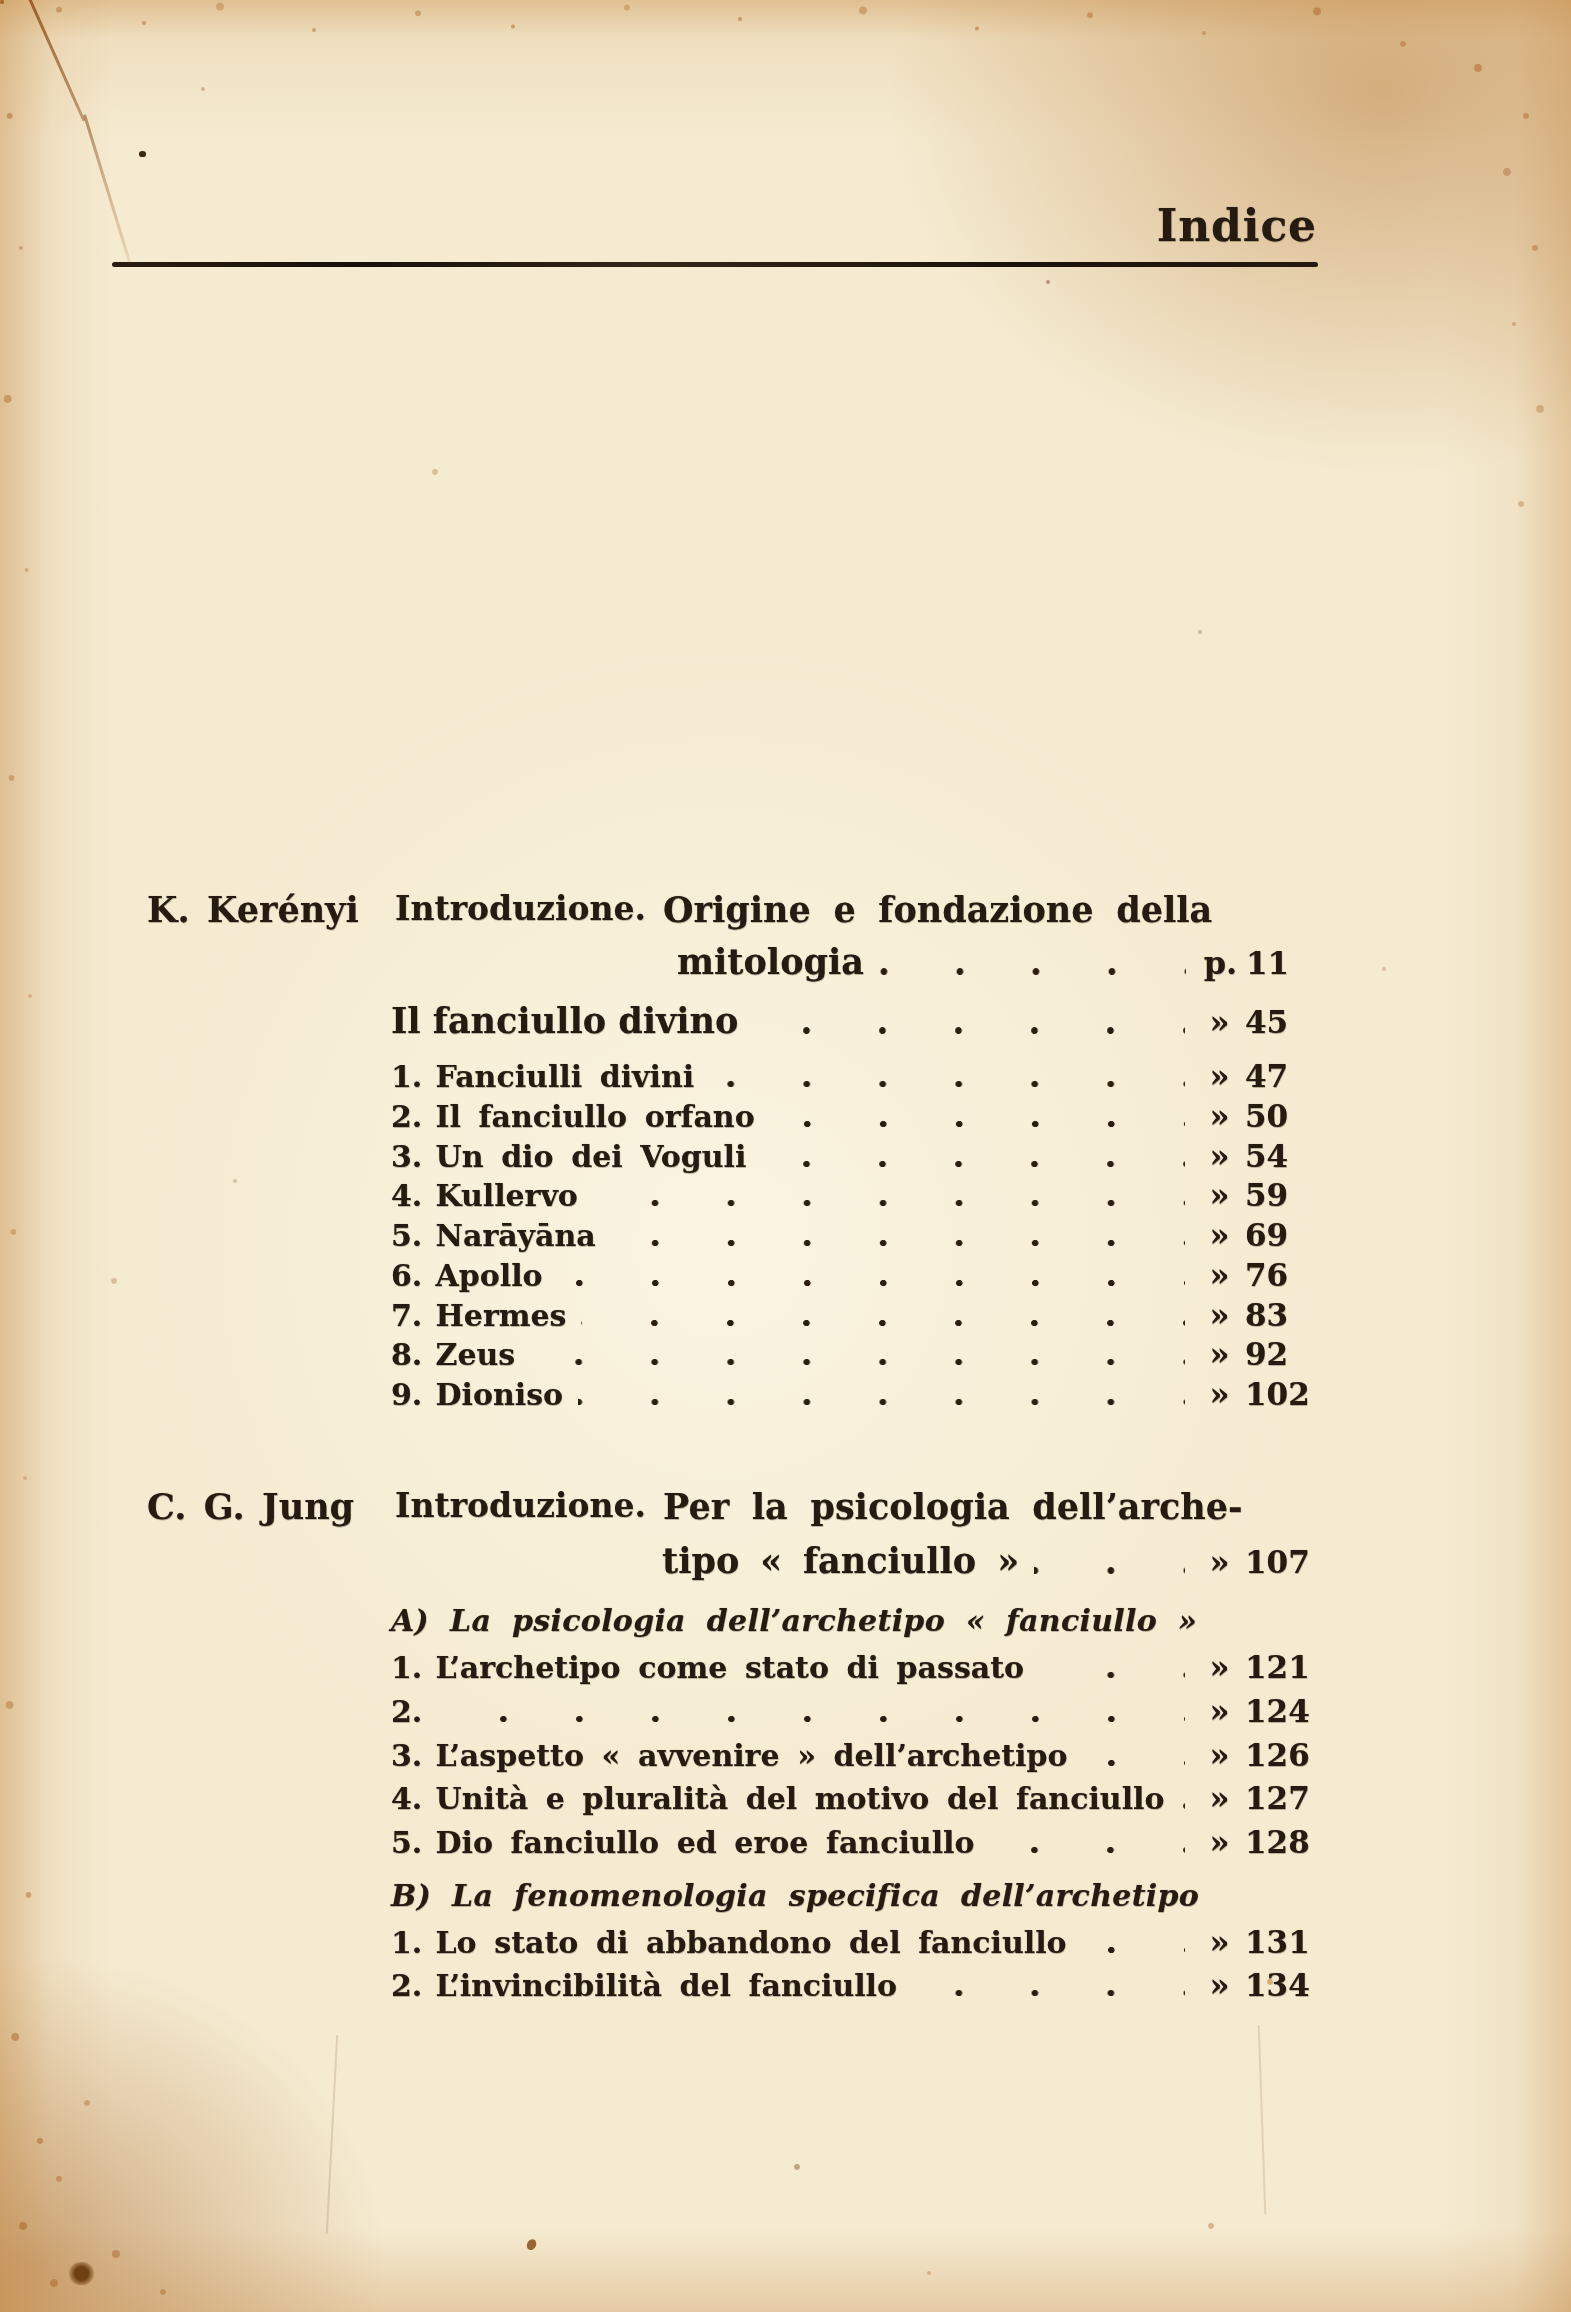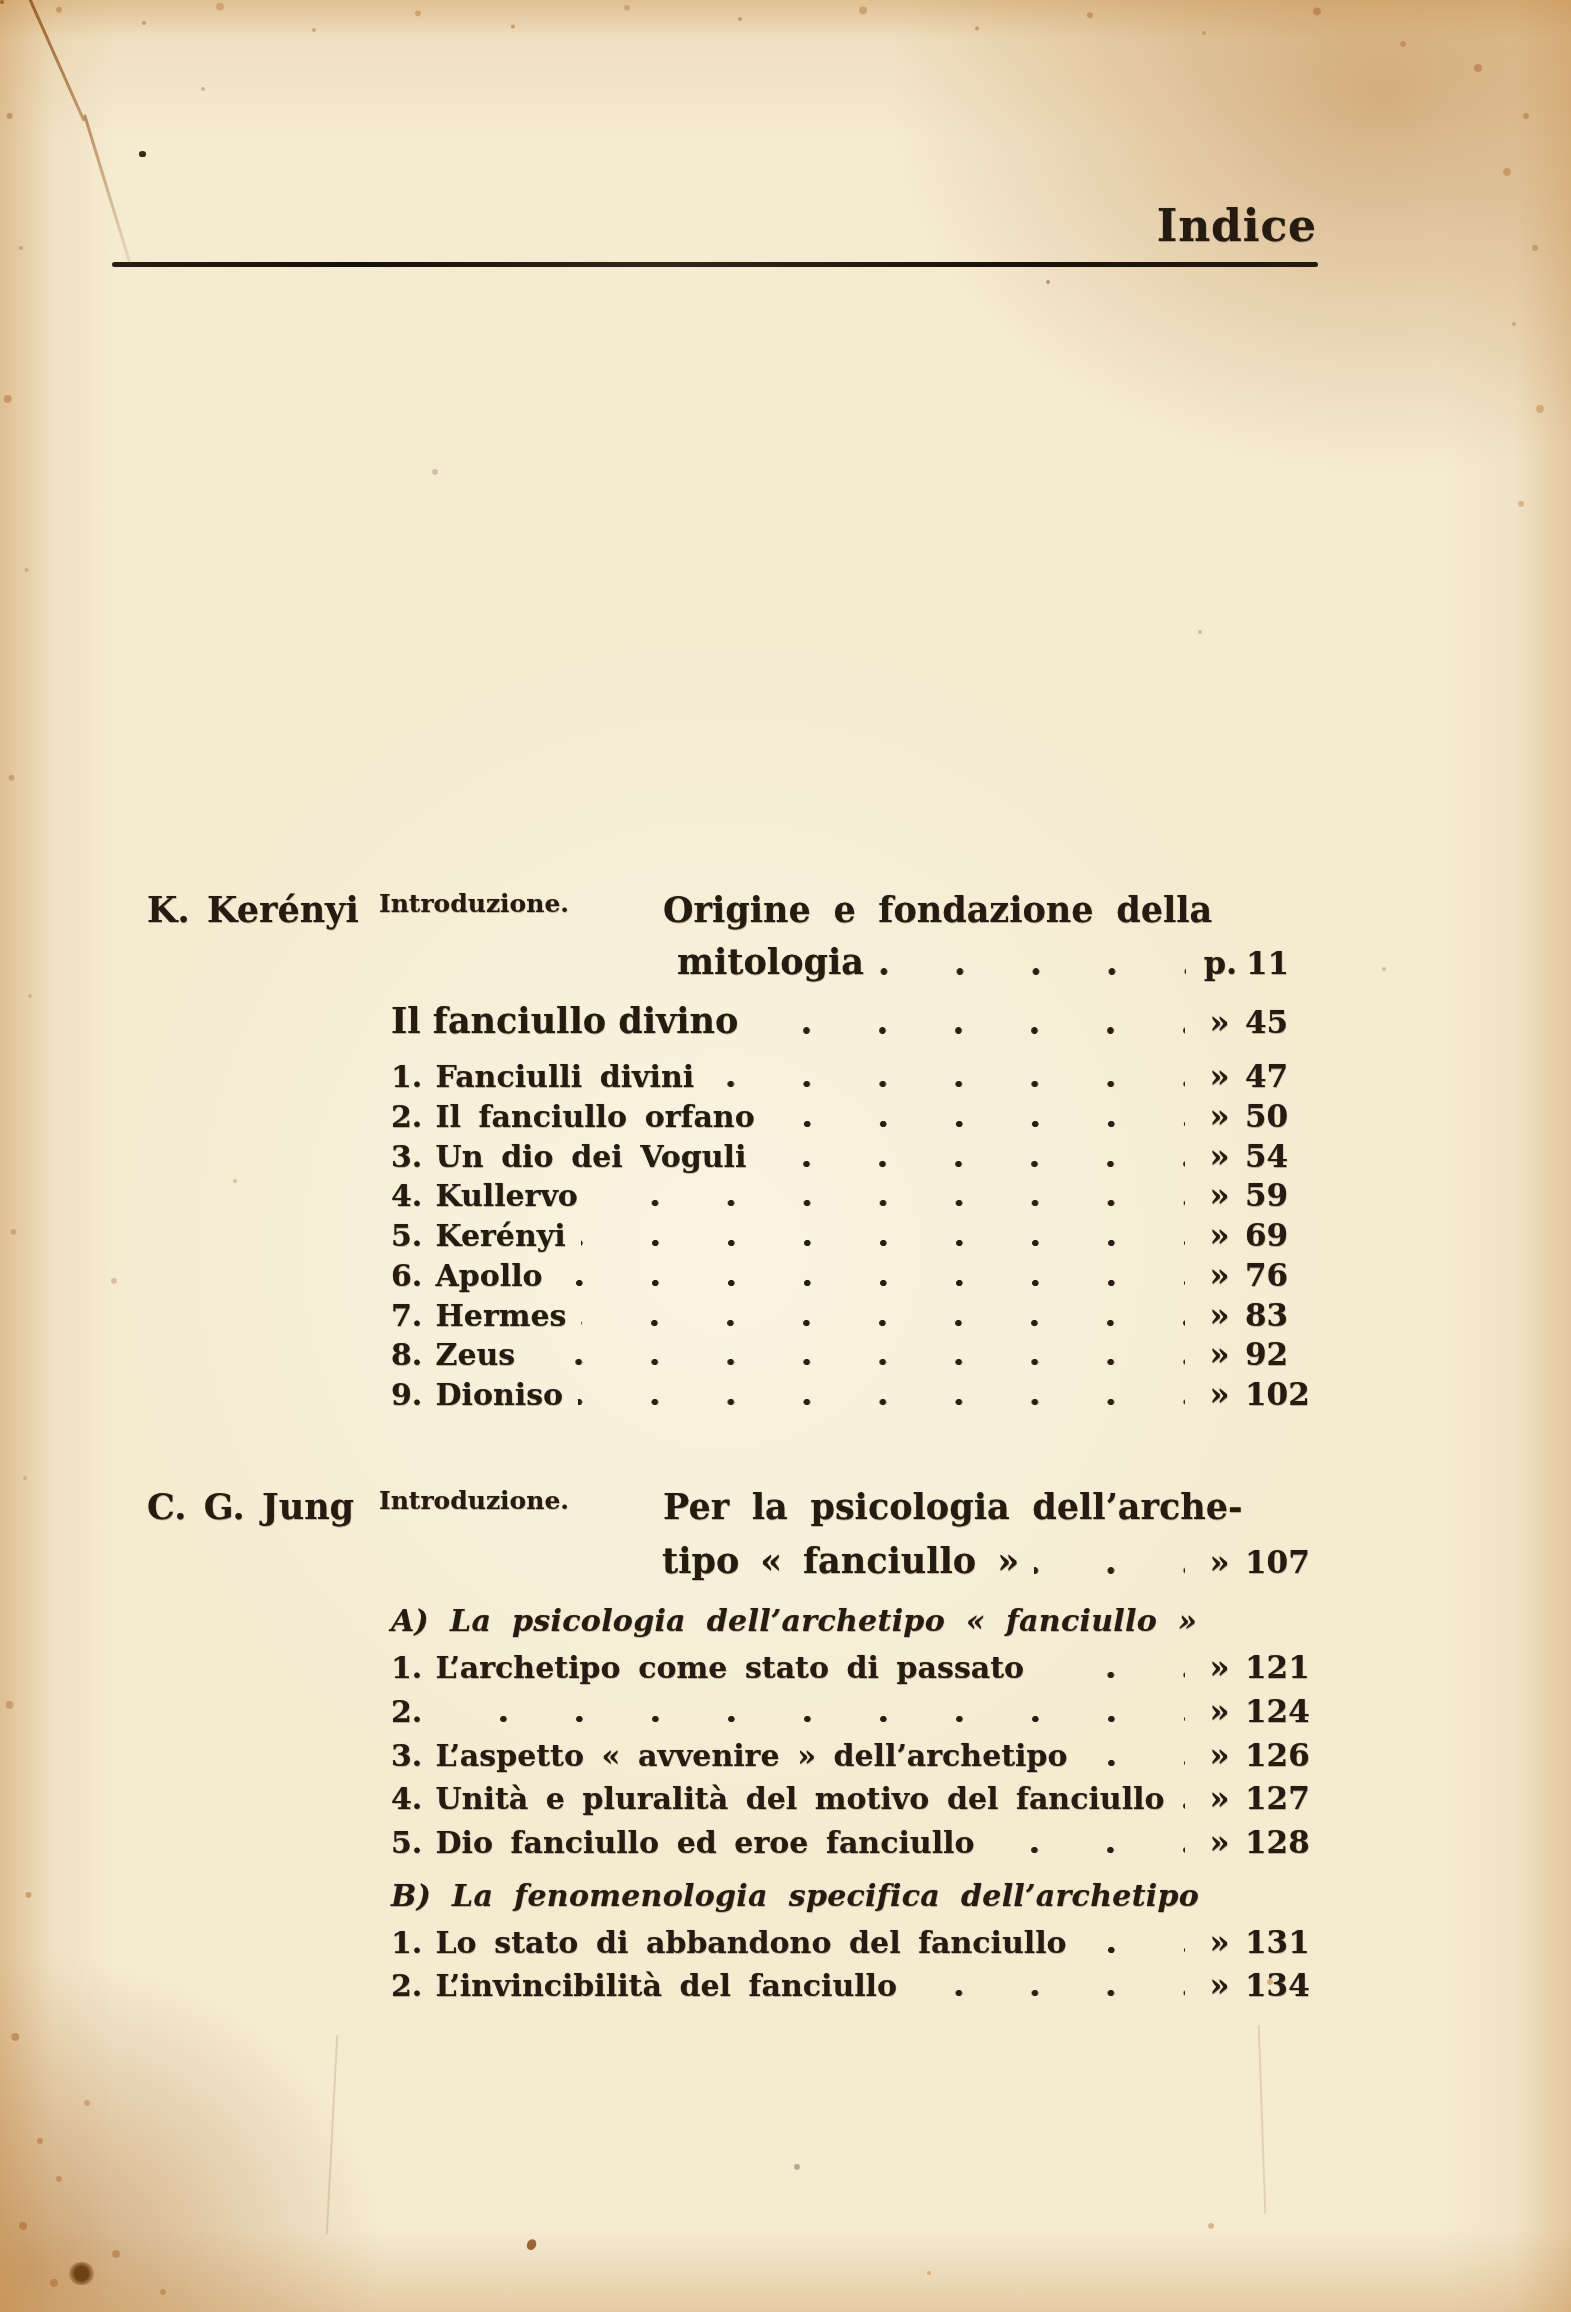"Introduzione." .label { font-size: 25px -> 33px; left: 232px -> 248px }
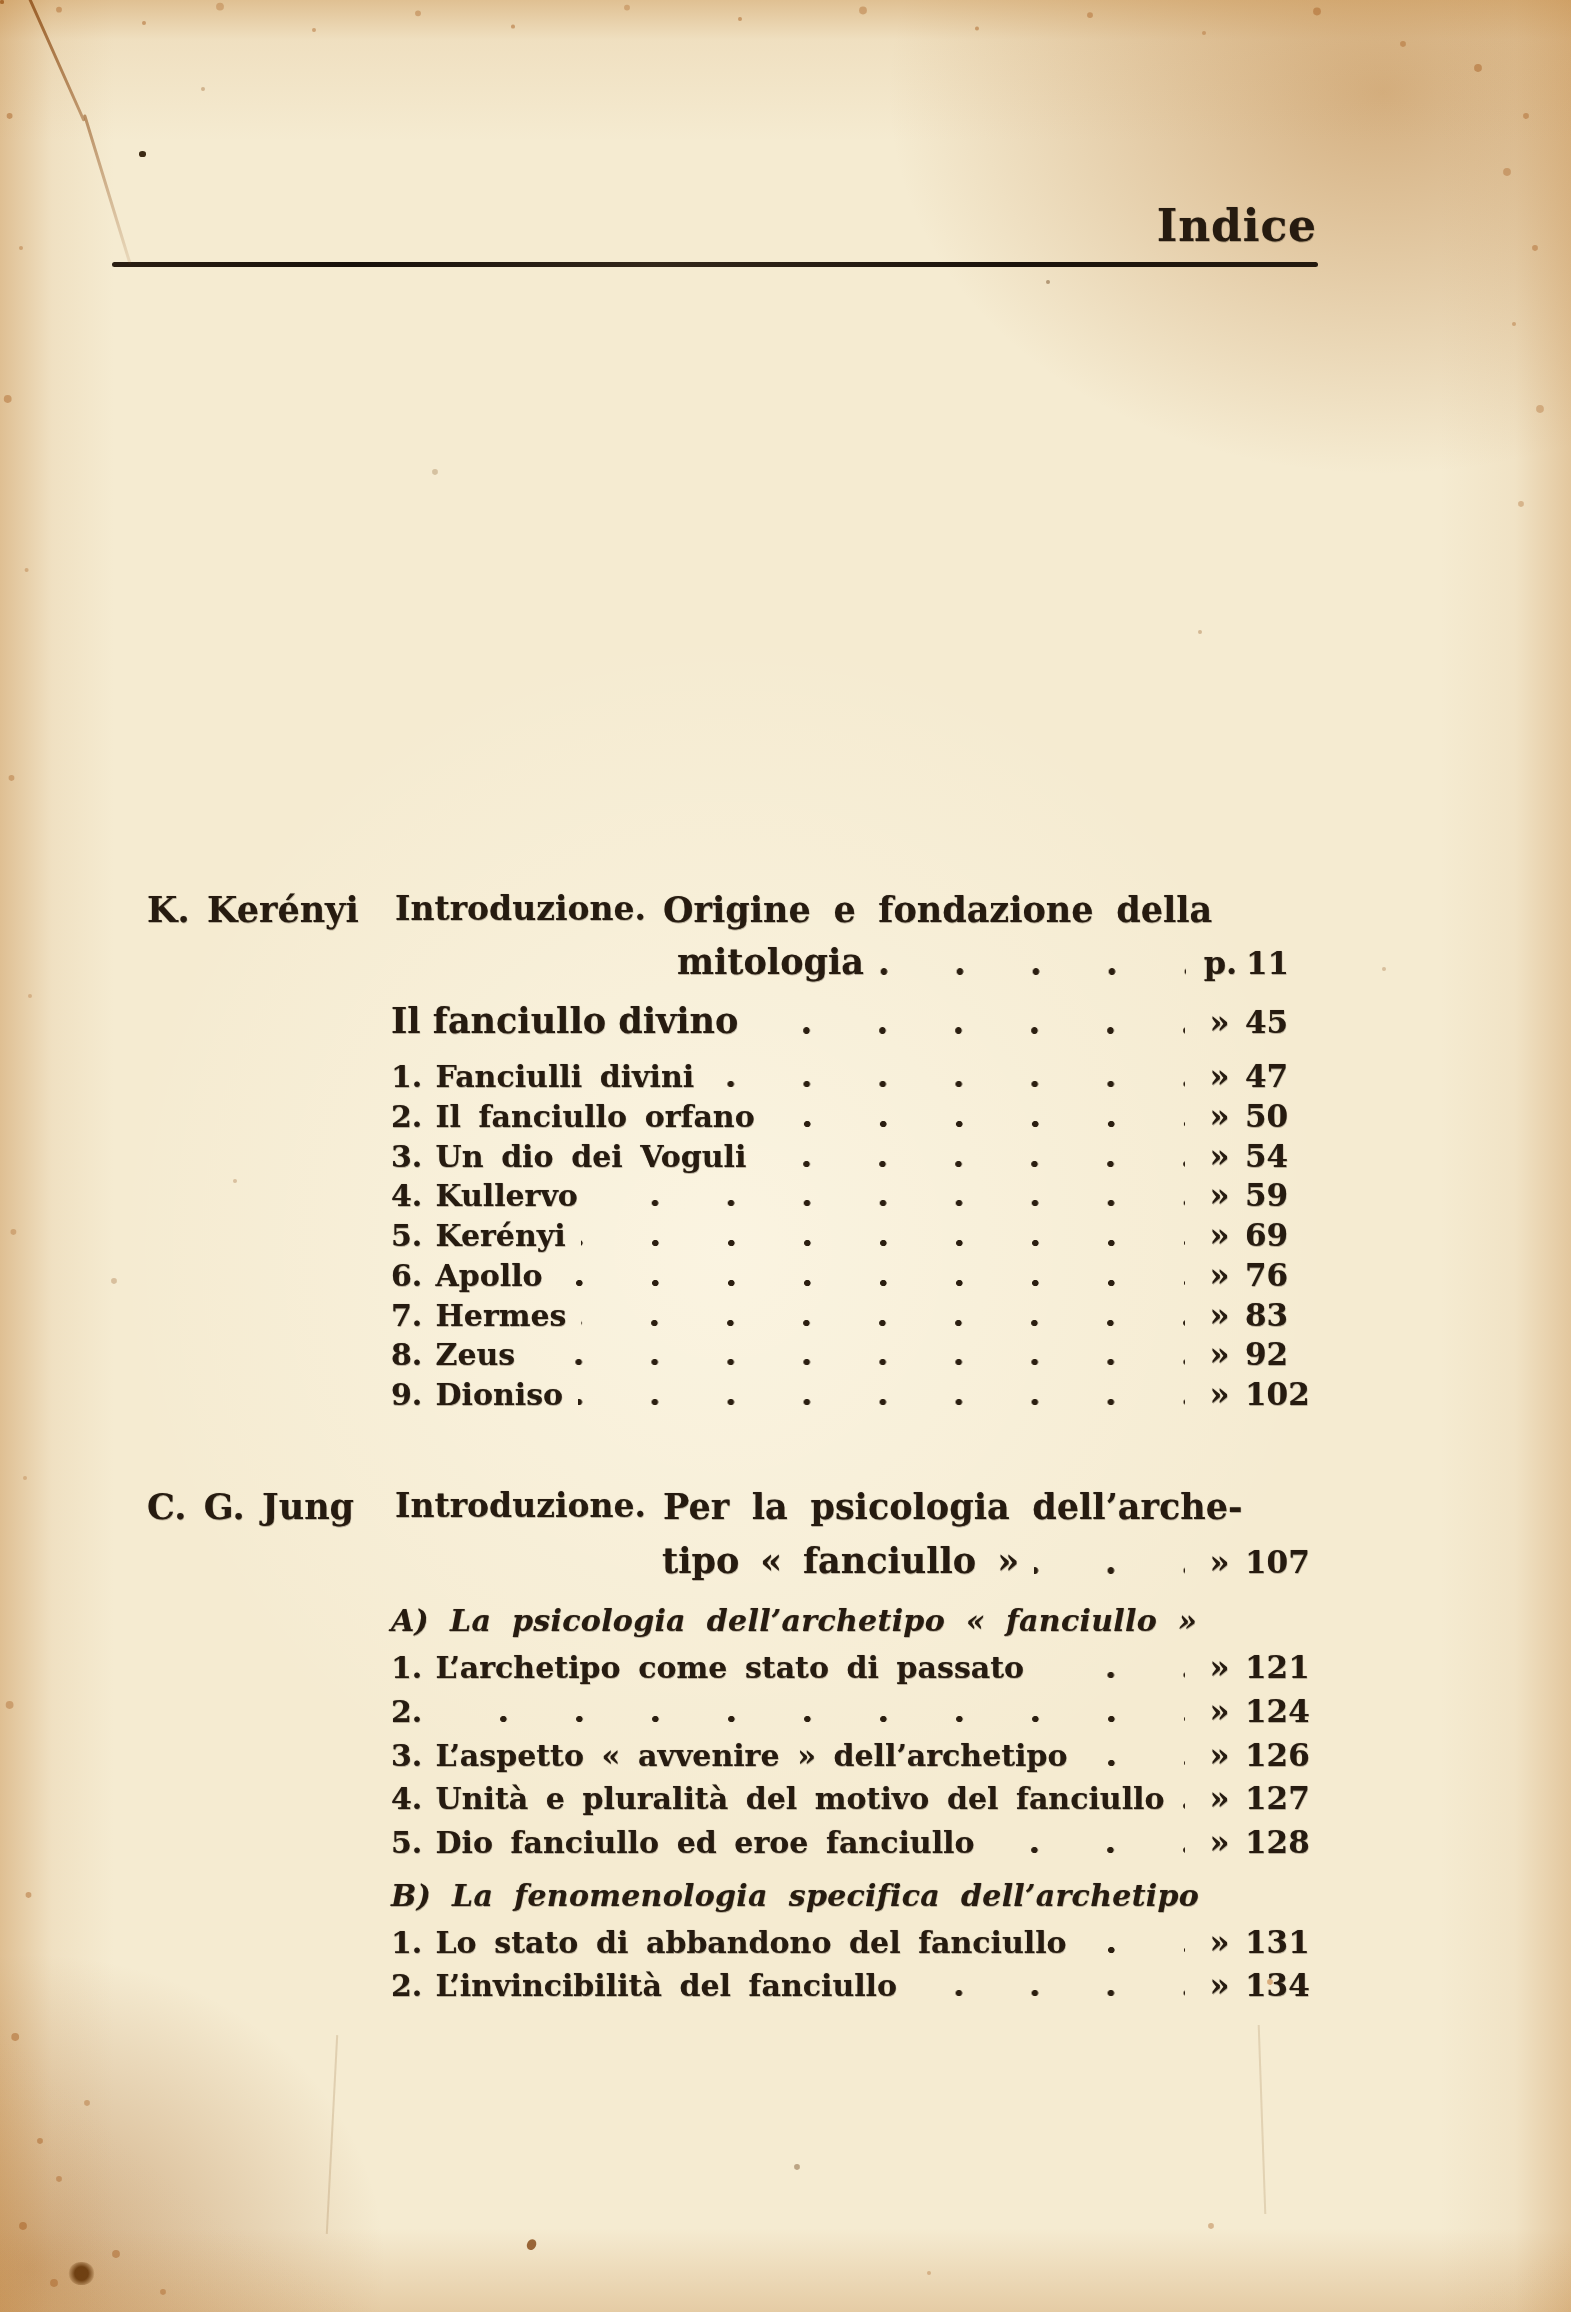"Kerényi" span.txt { text: Kerényi -> Narāyāna }
